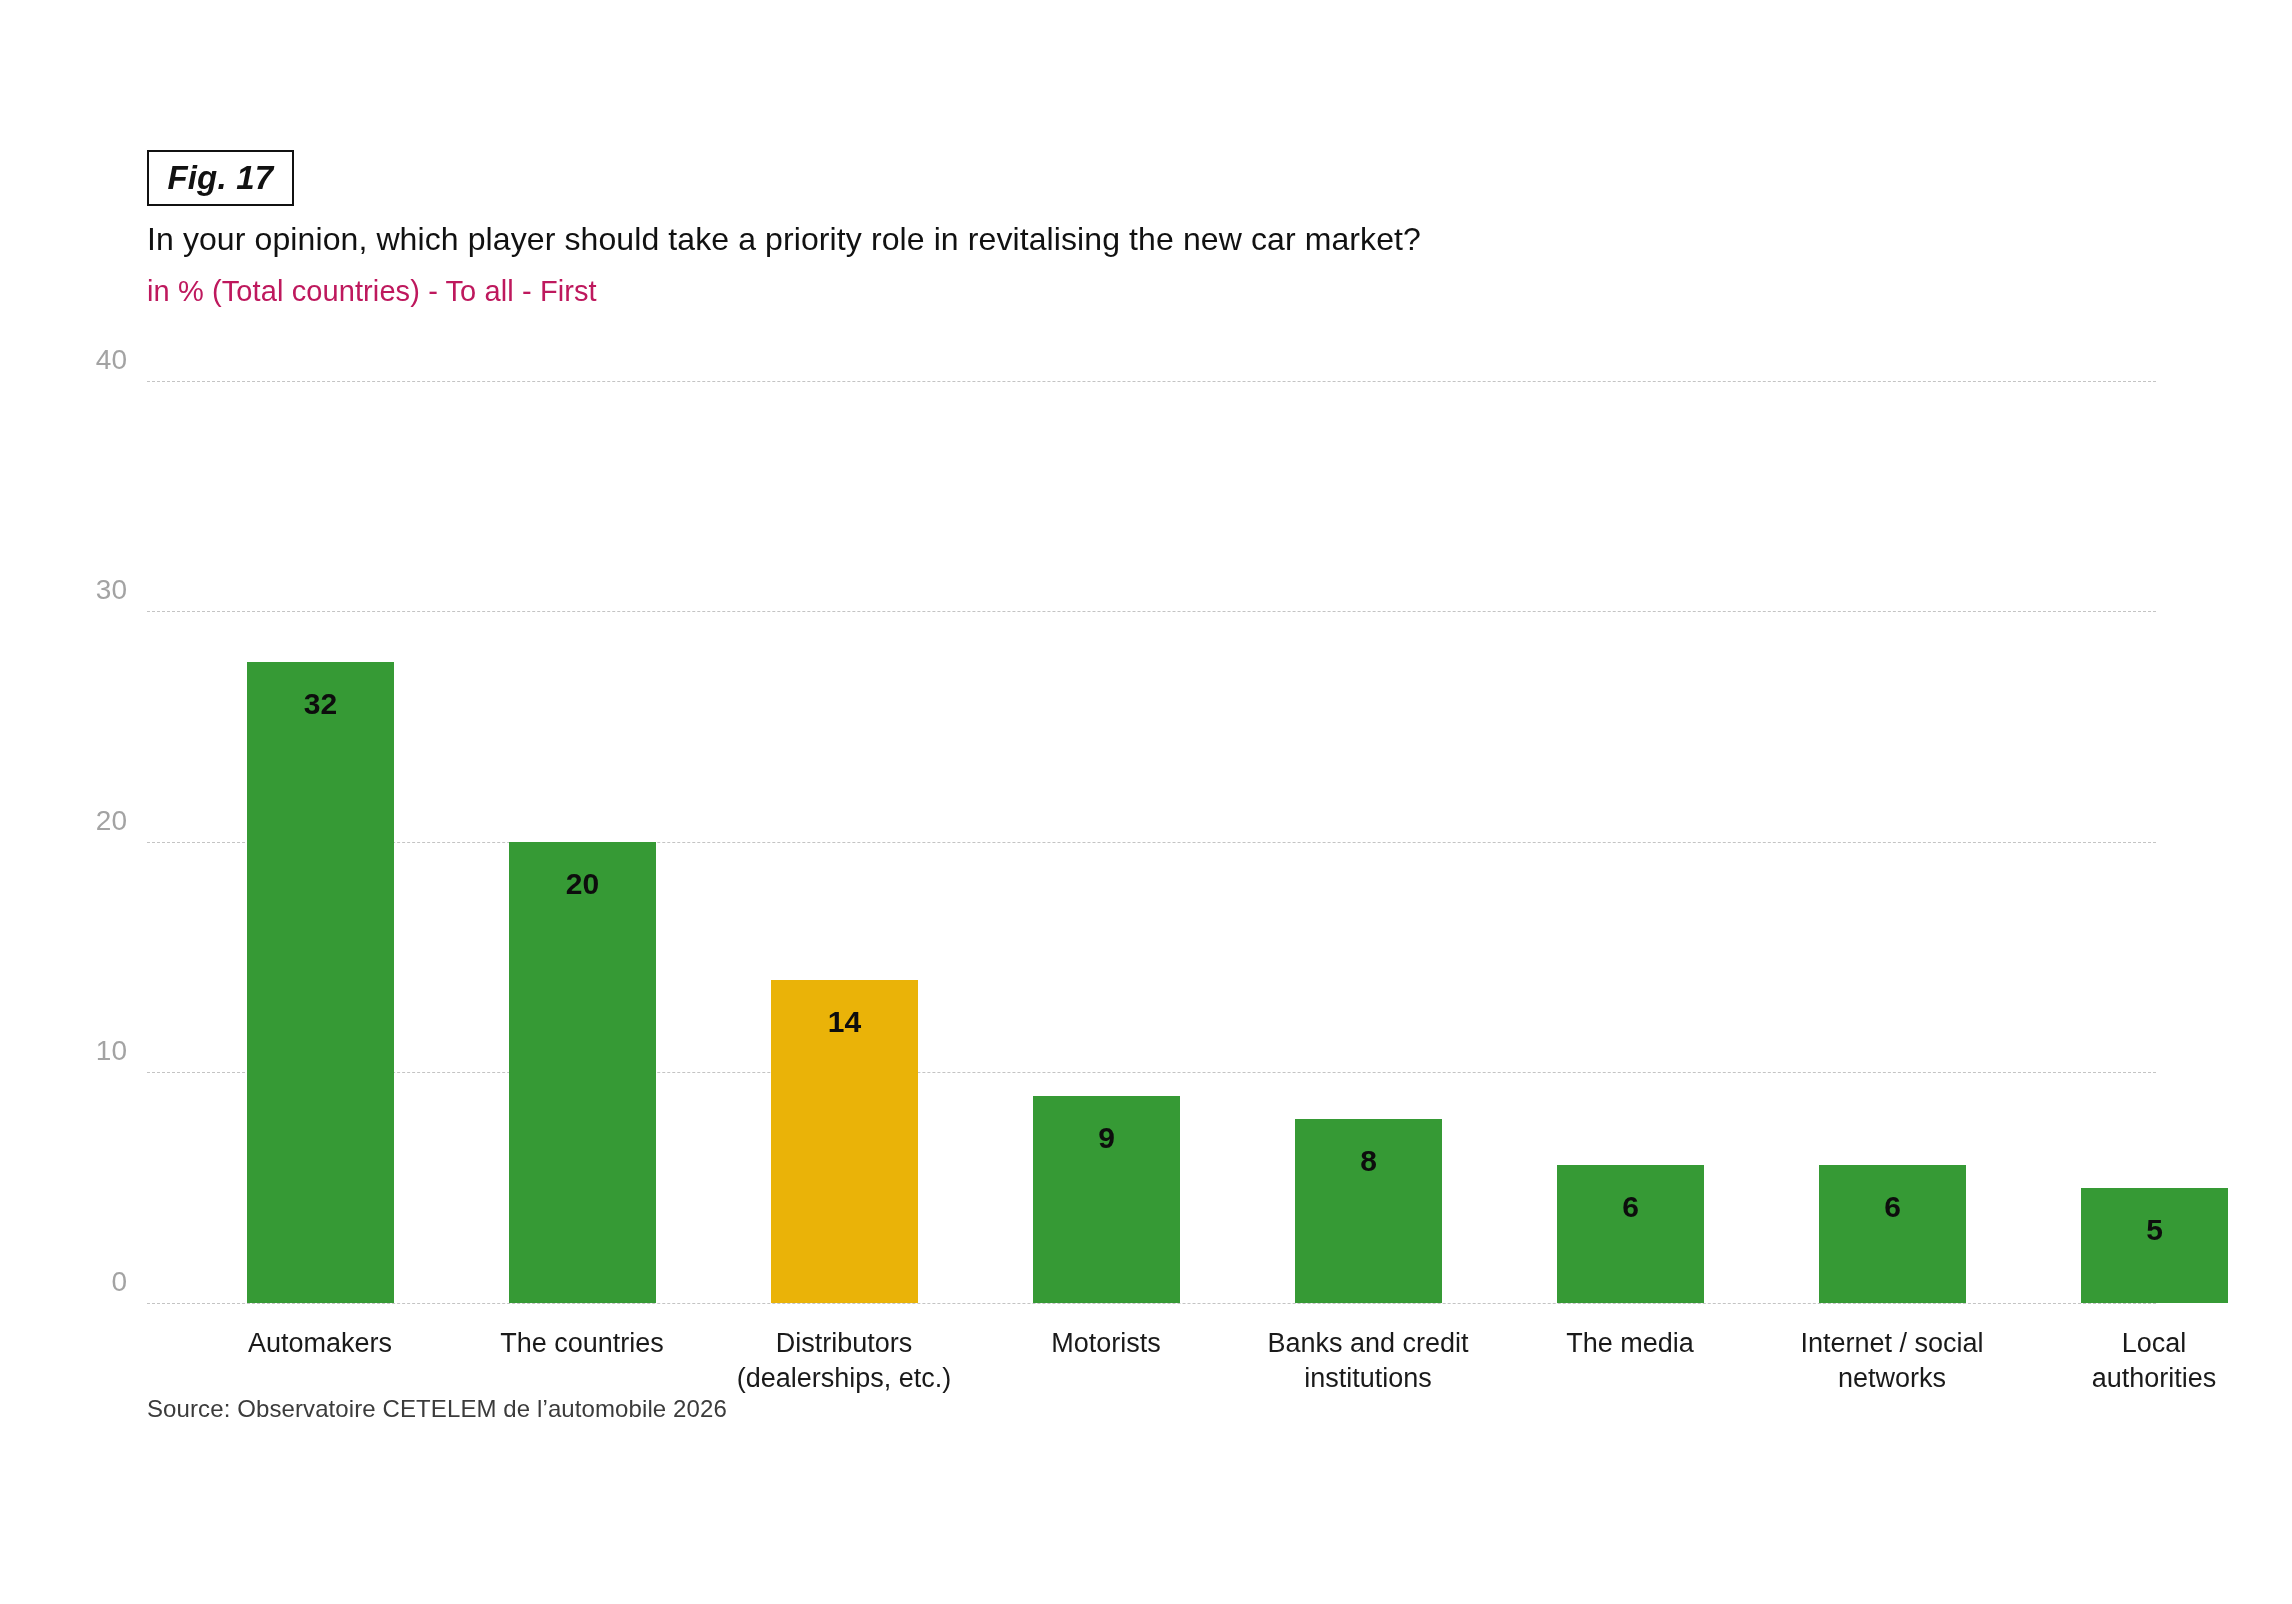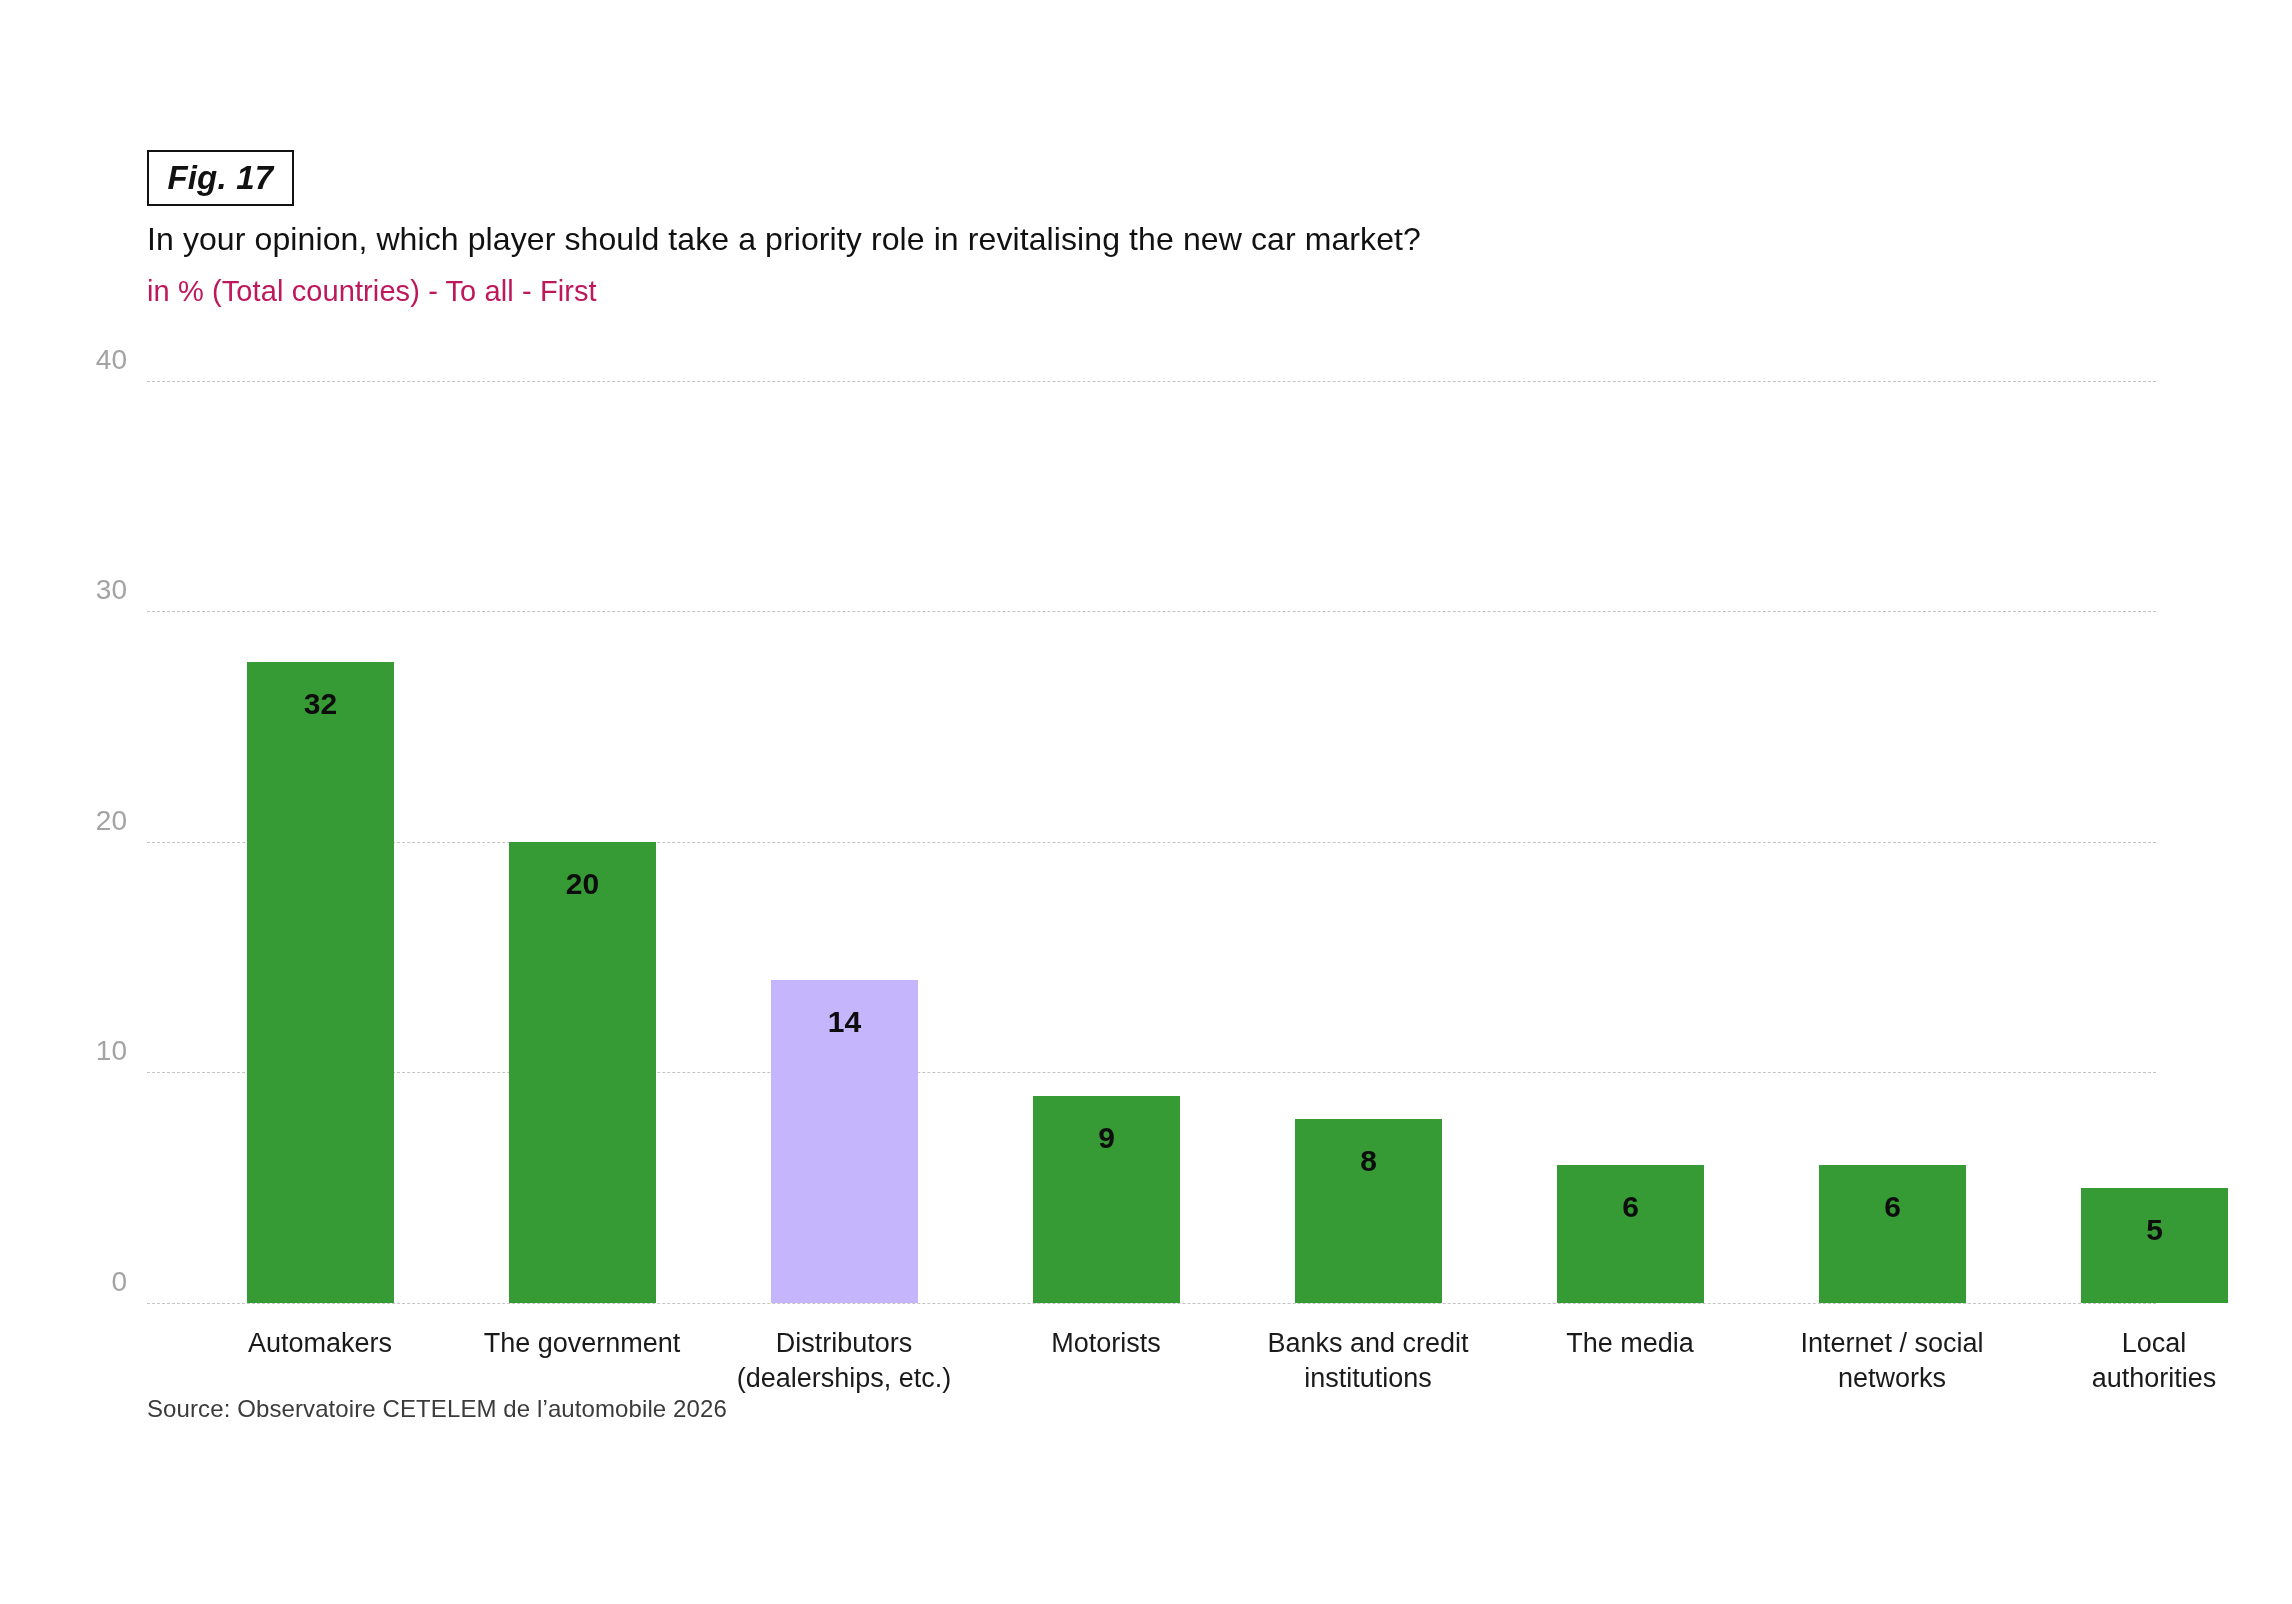"14" div.bar { background: #c4b5fd -> #eab308 }
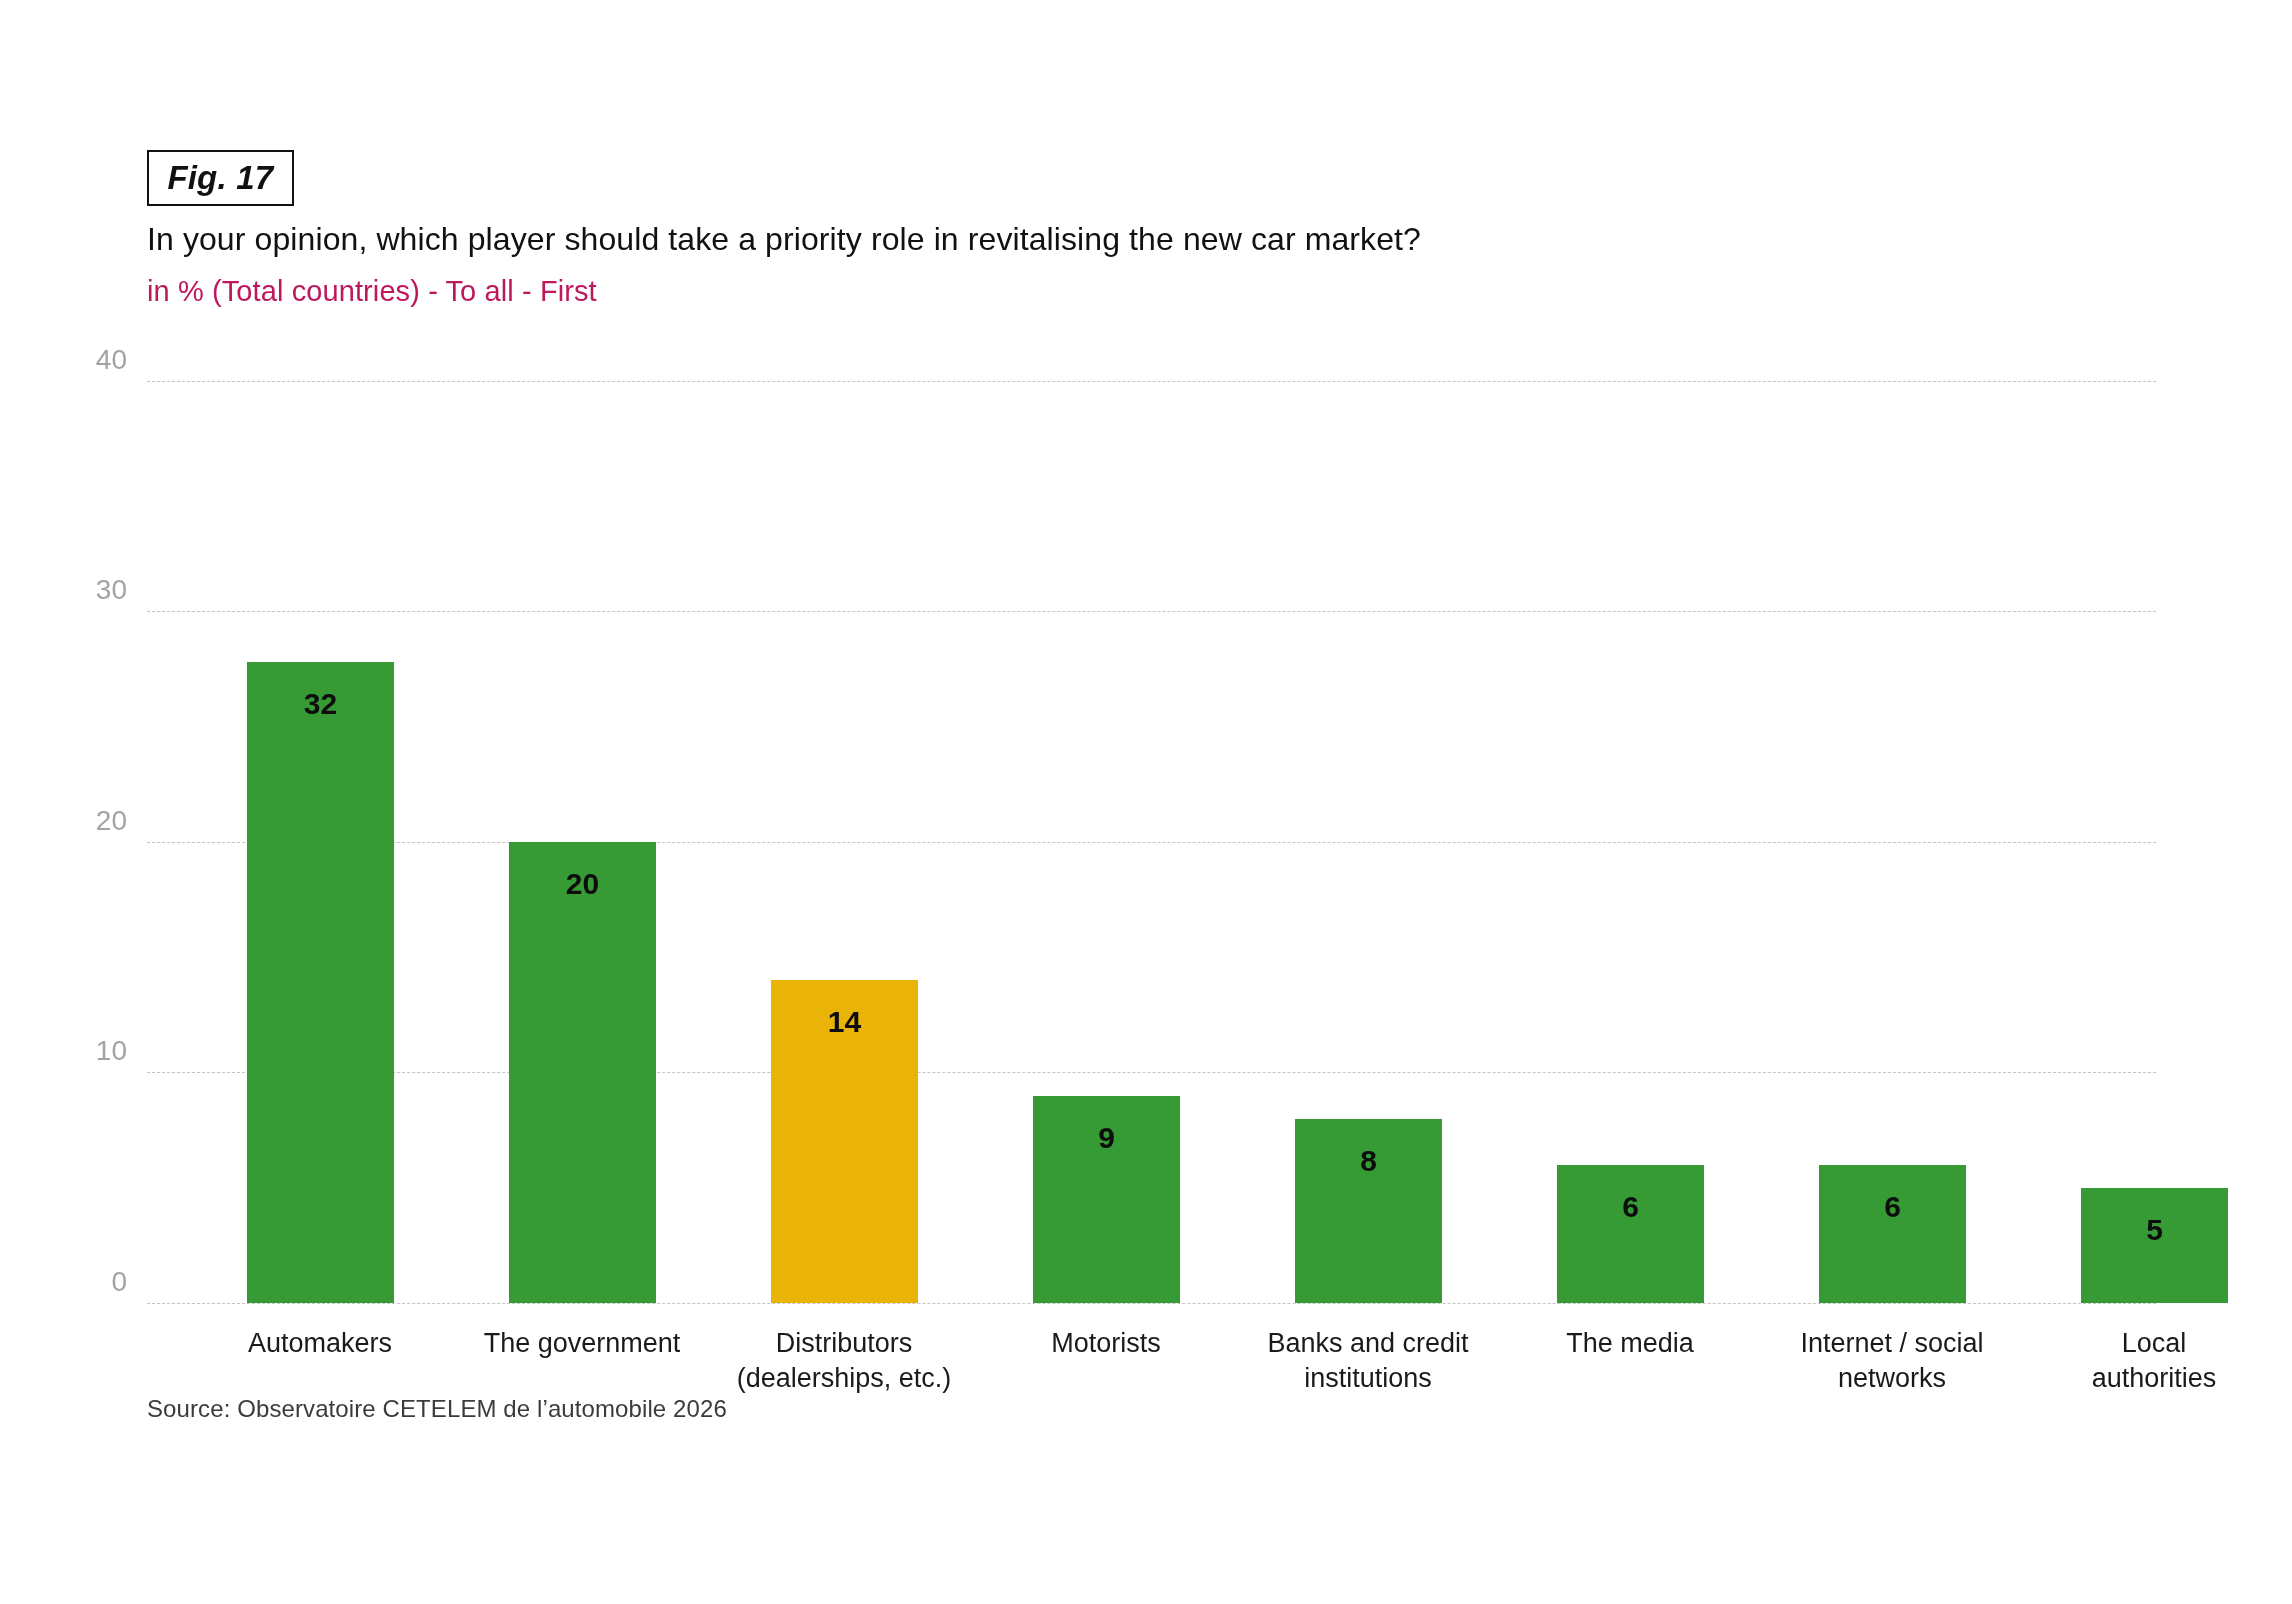"The government" div.cat-label { text: government -> countries }
